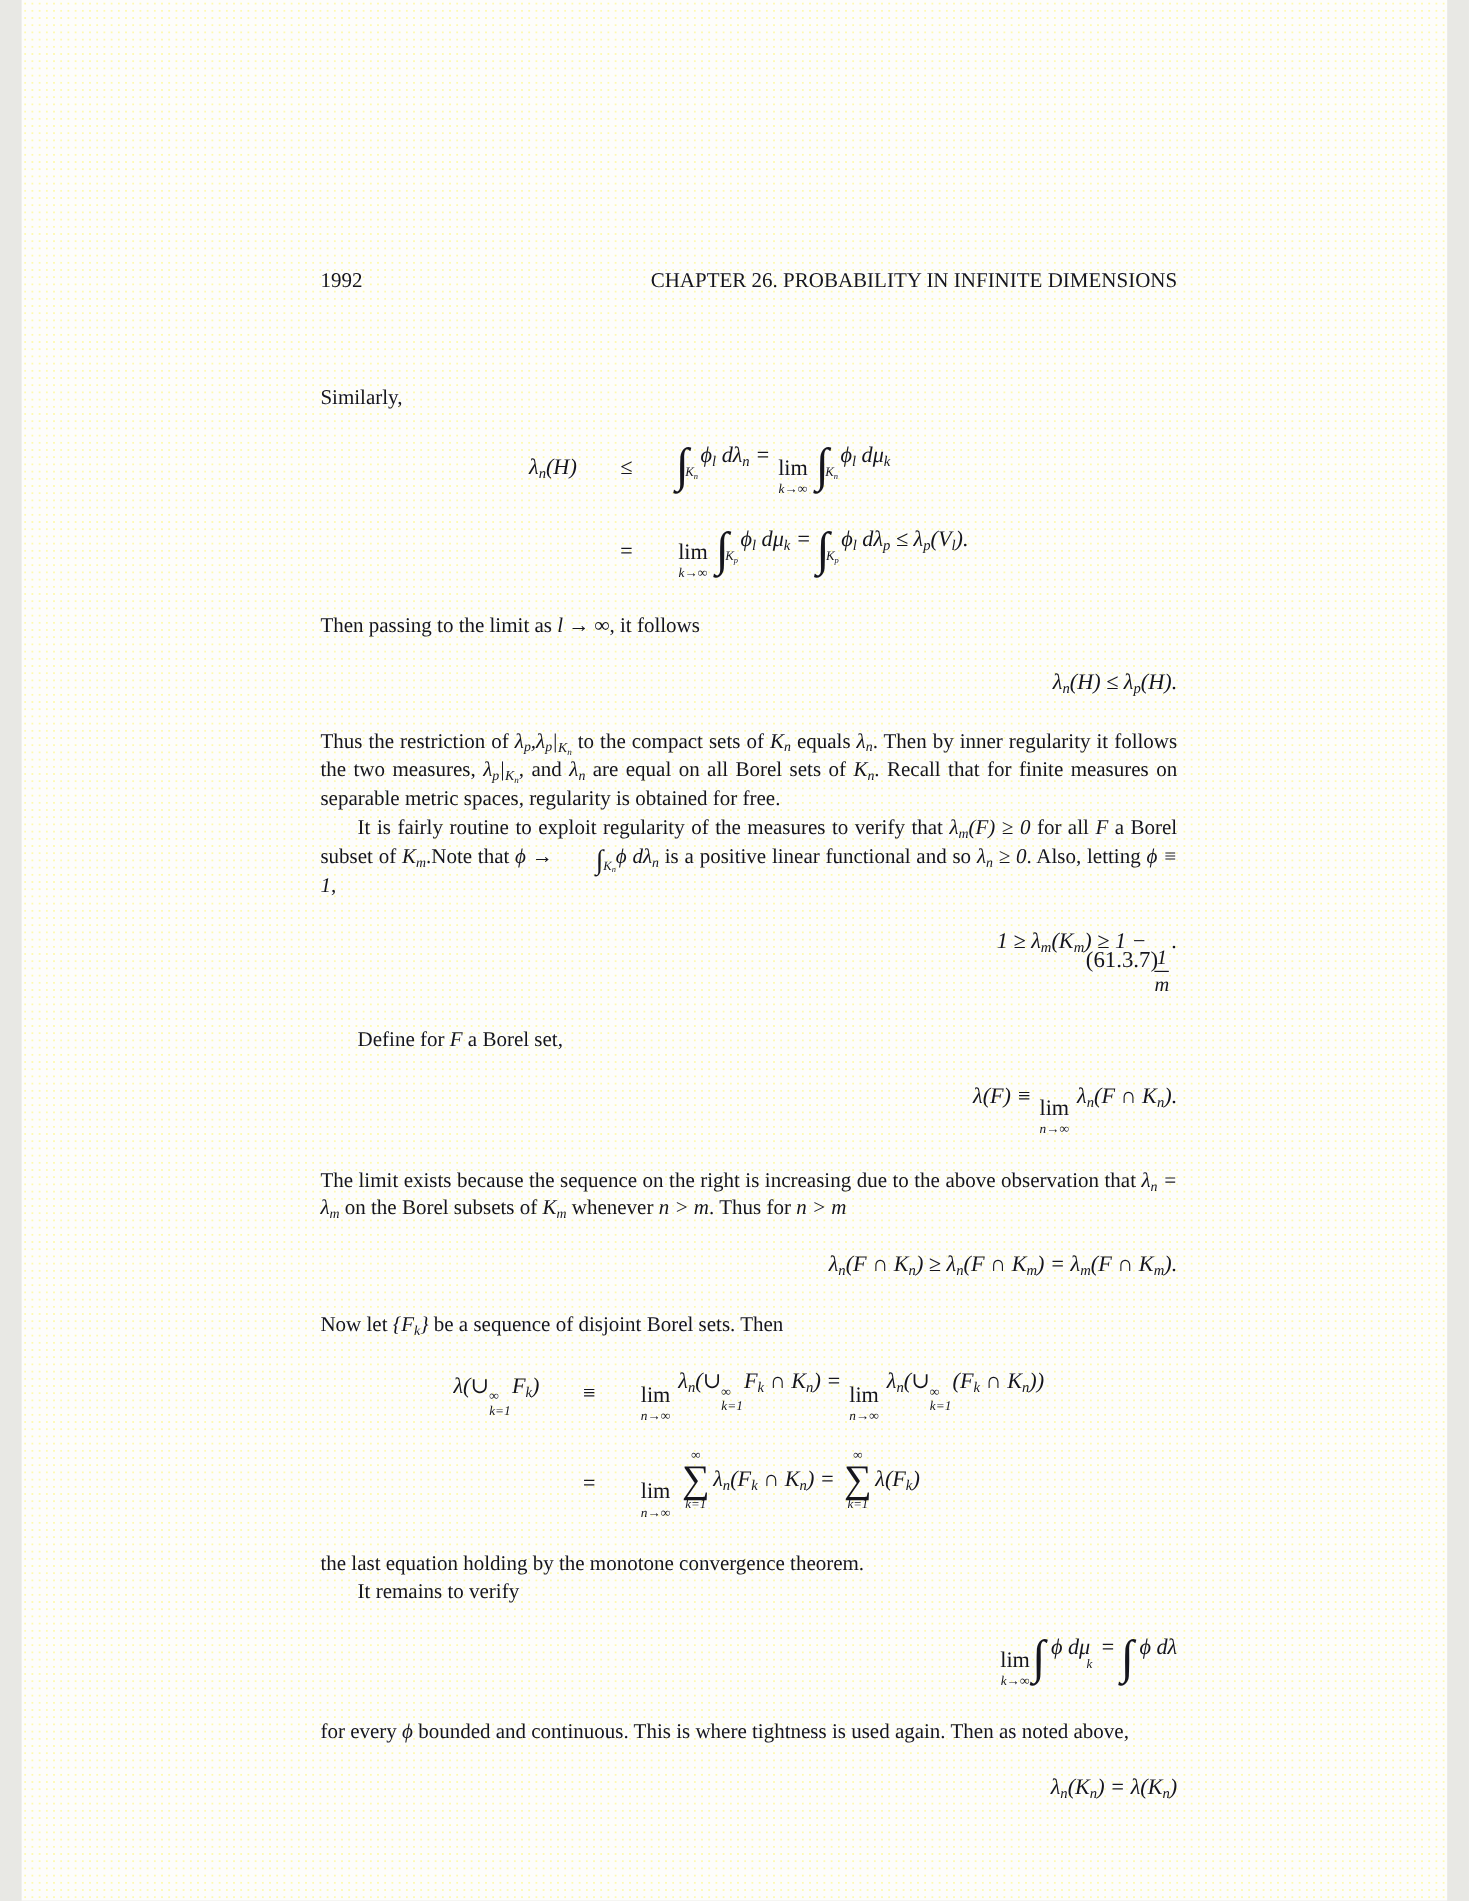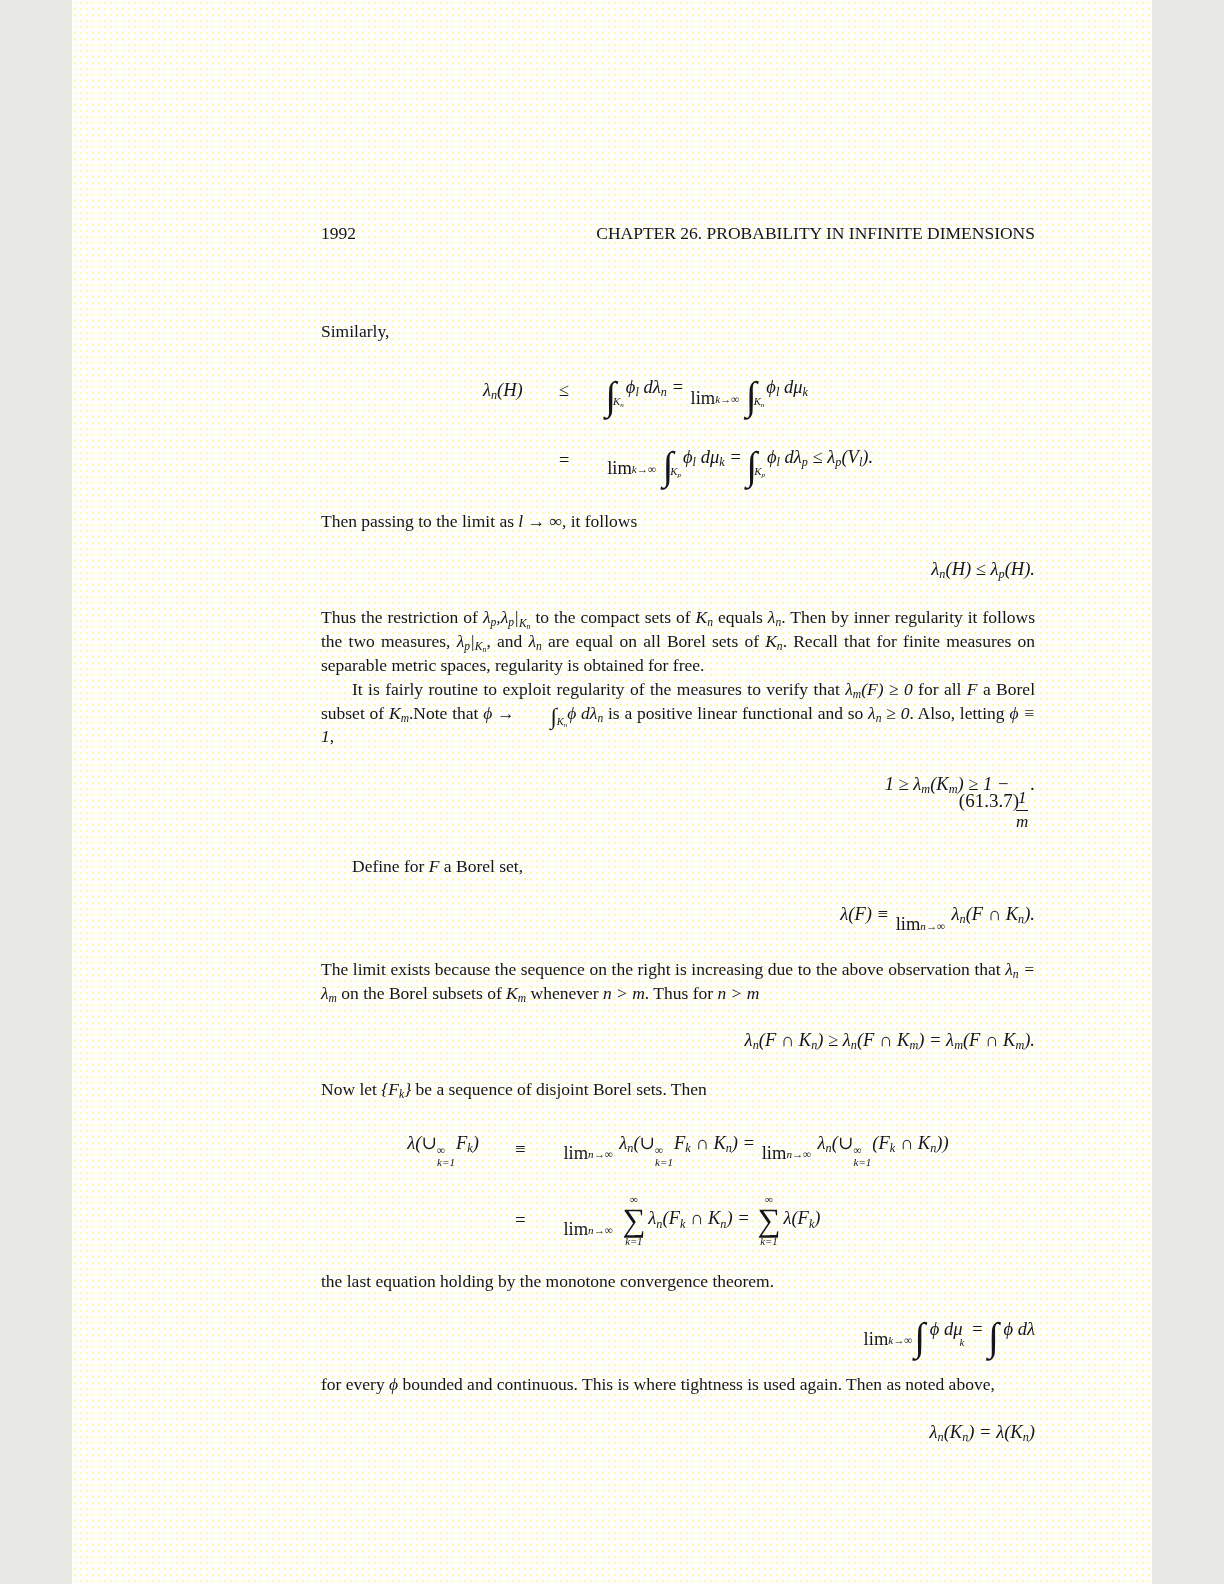"1992" .page { width: 1080px -> 1188px }
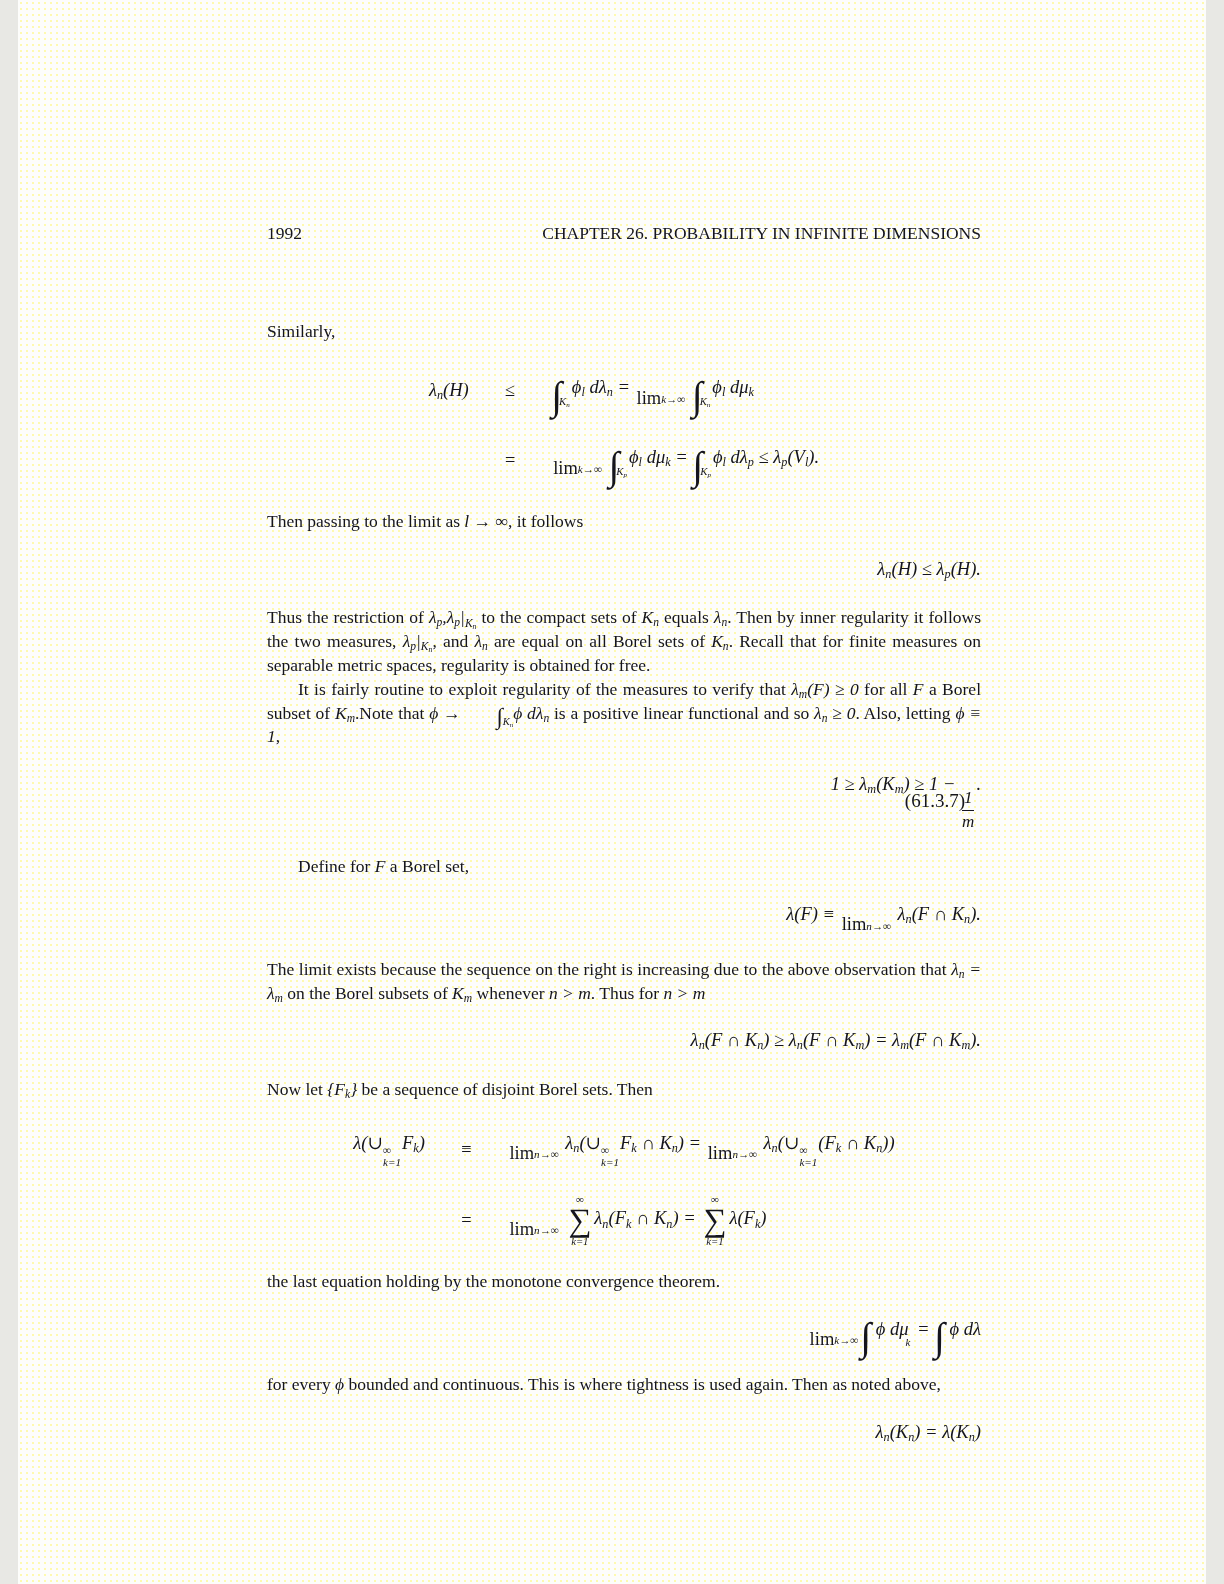"lim" .munder { flex-direction: none -> column }
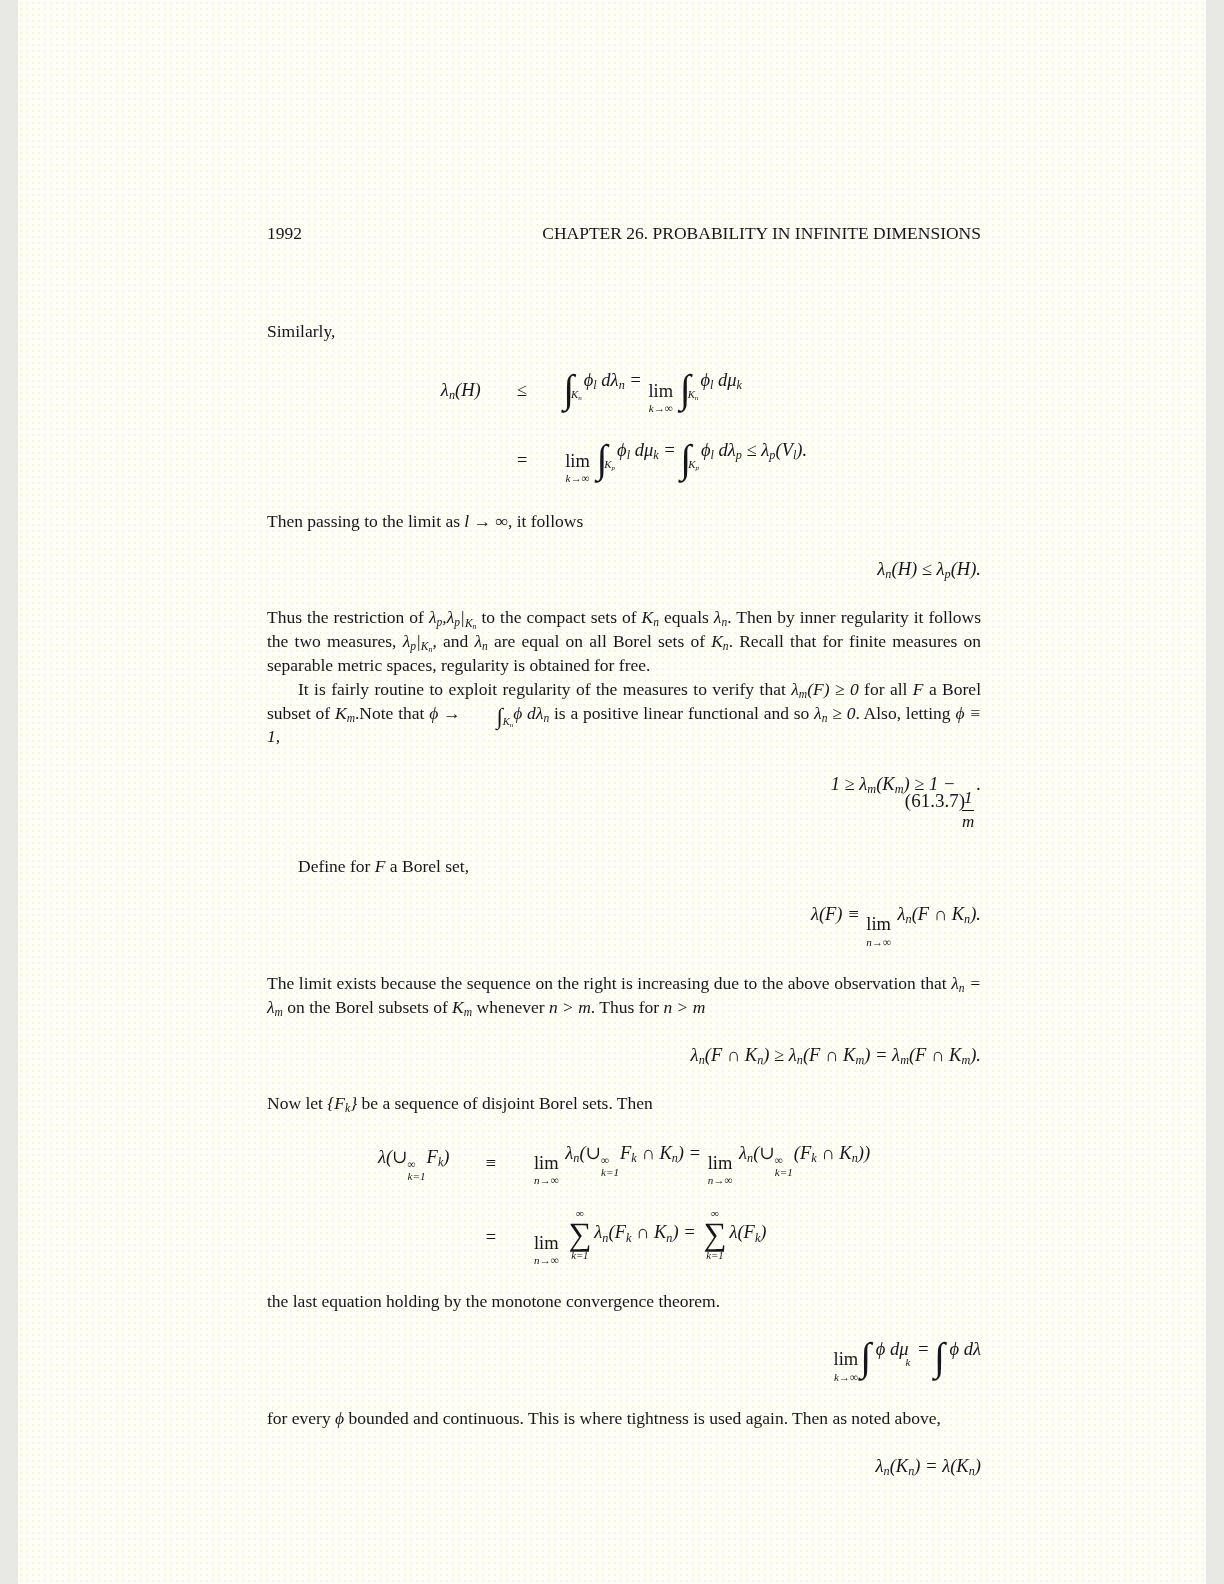"It remains to verify" p.indent { html: none -> <p>It remains to verify</p> }
